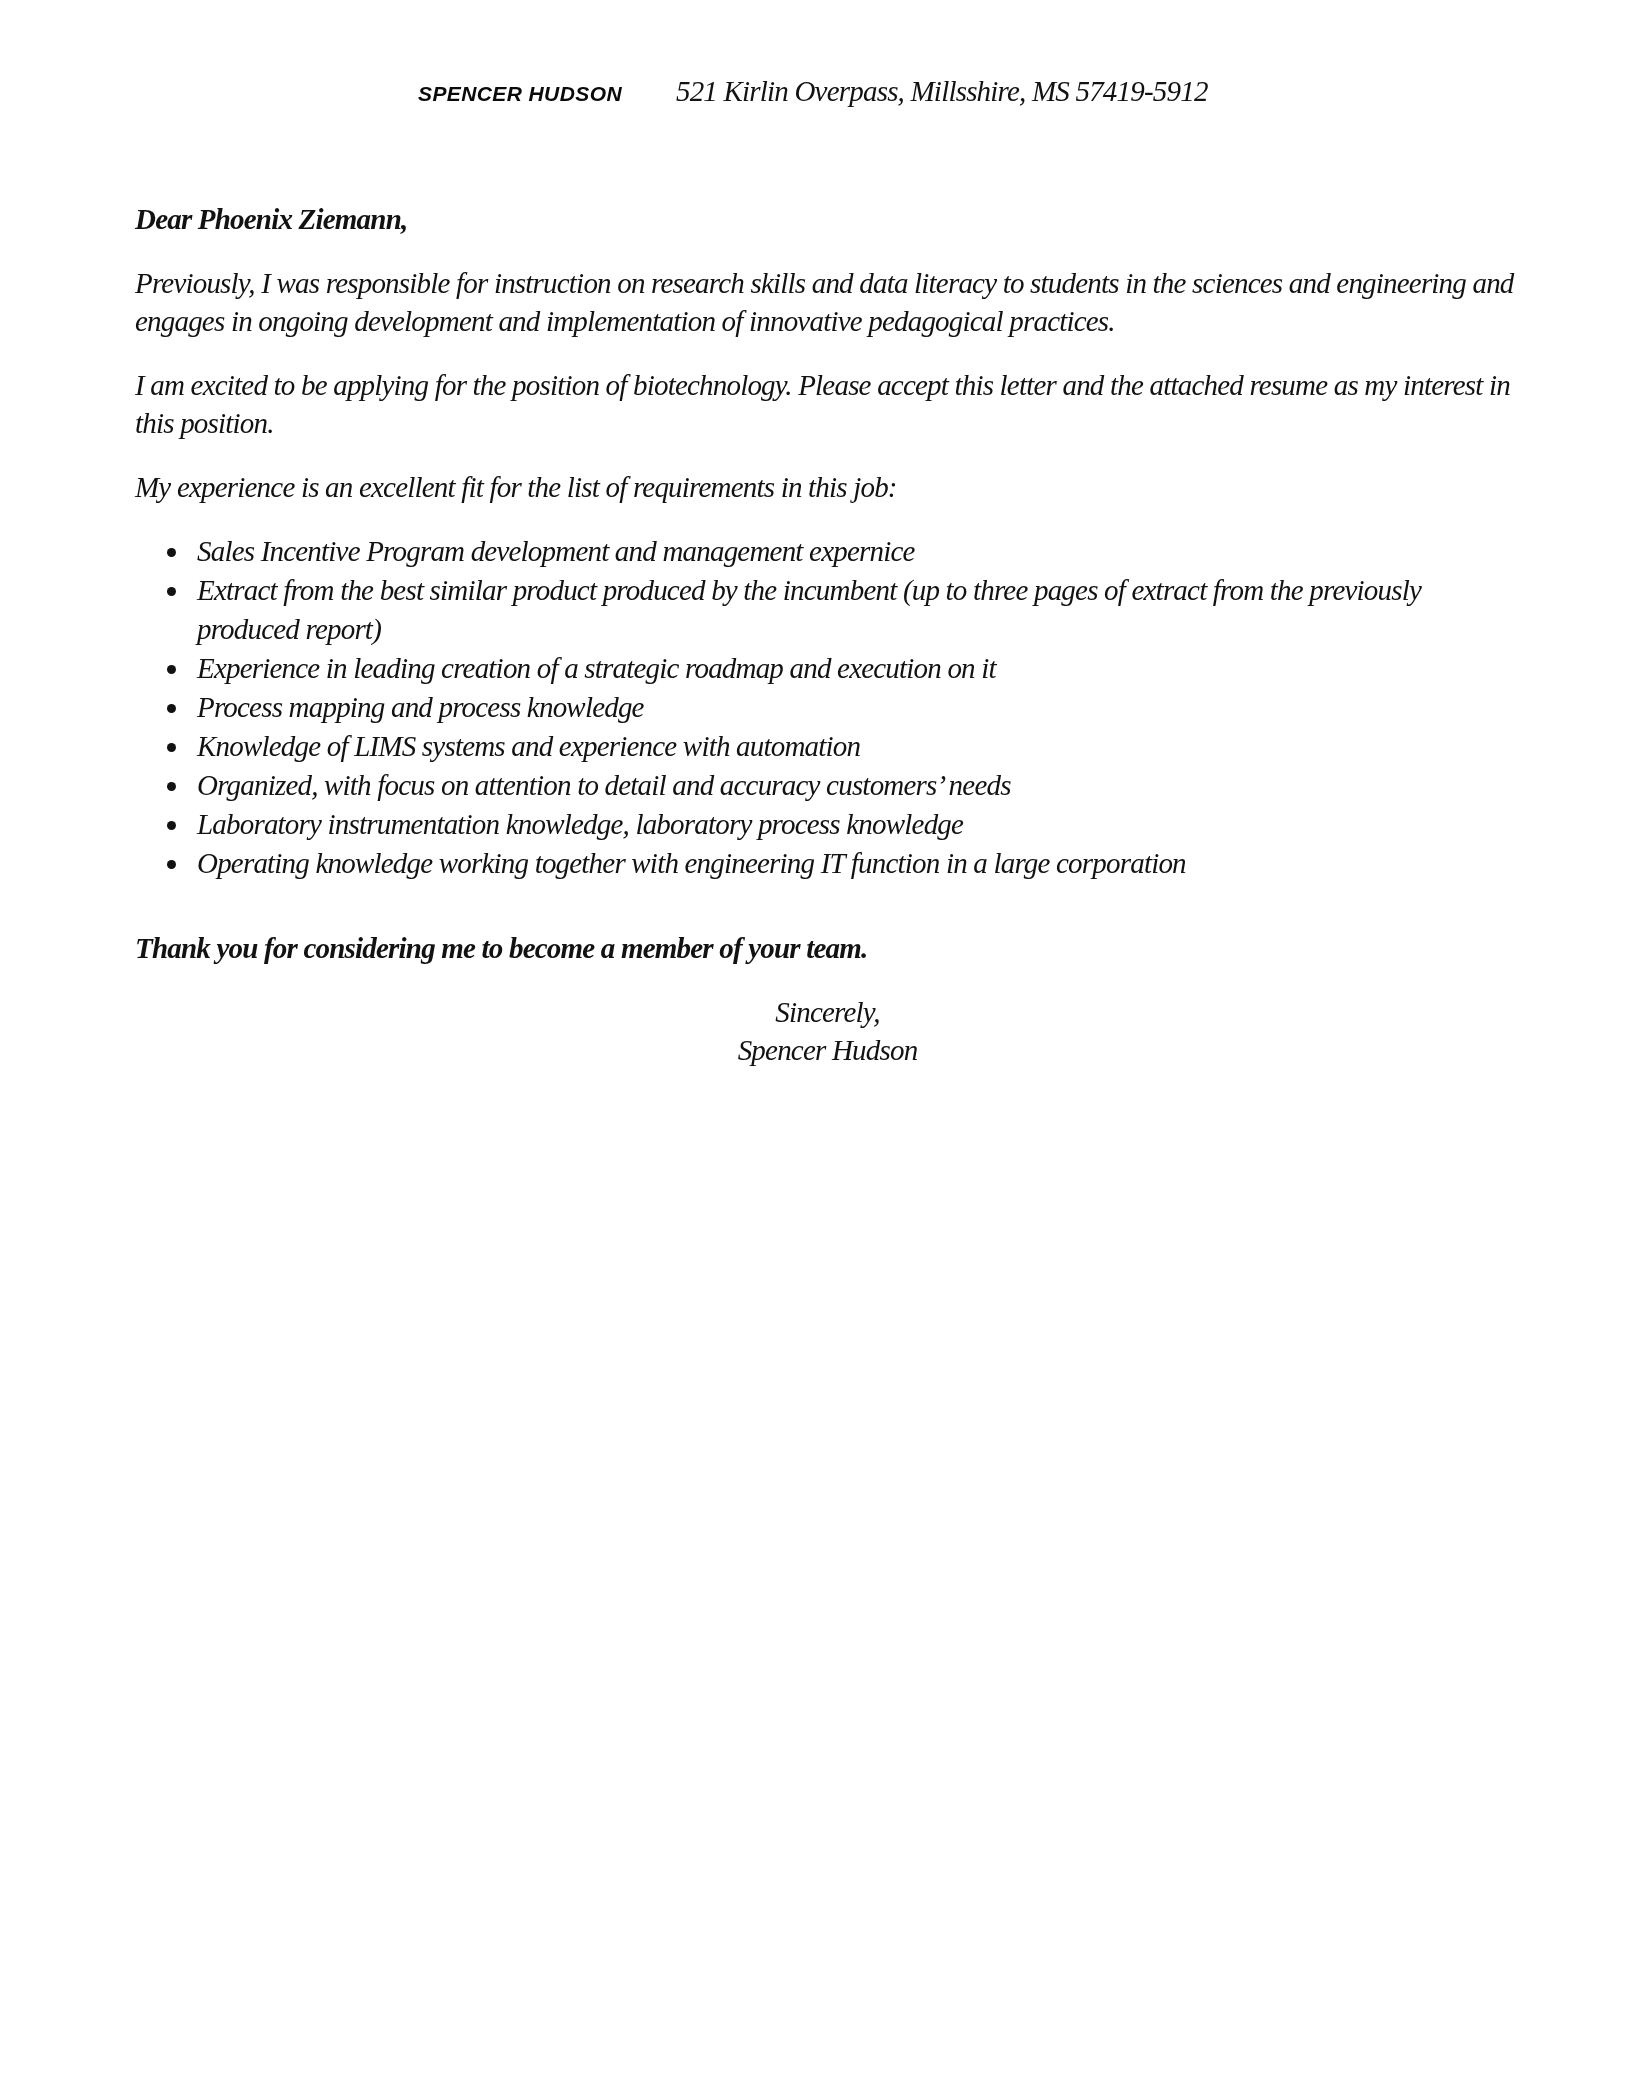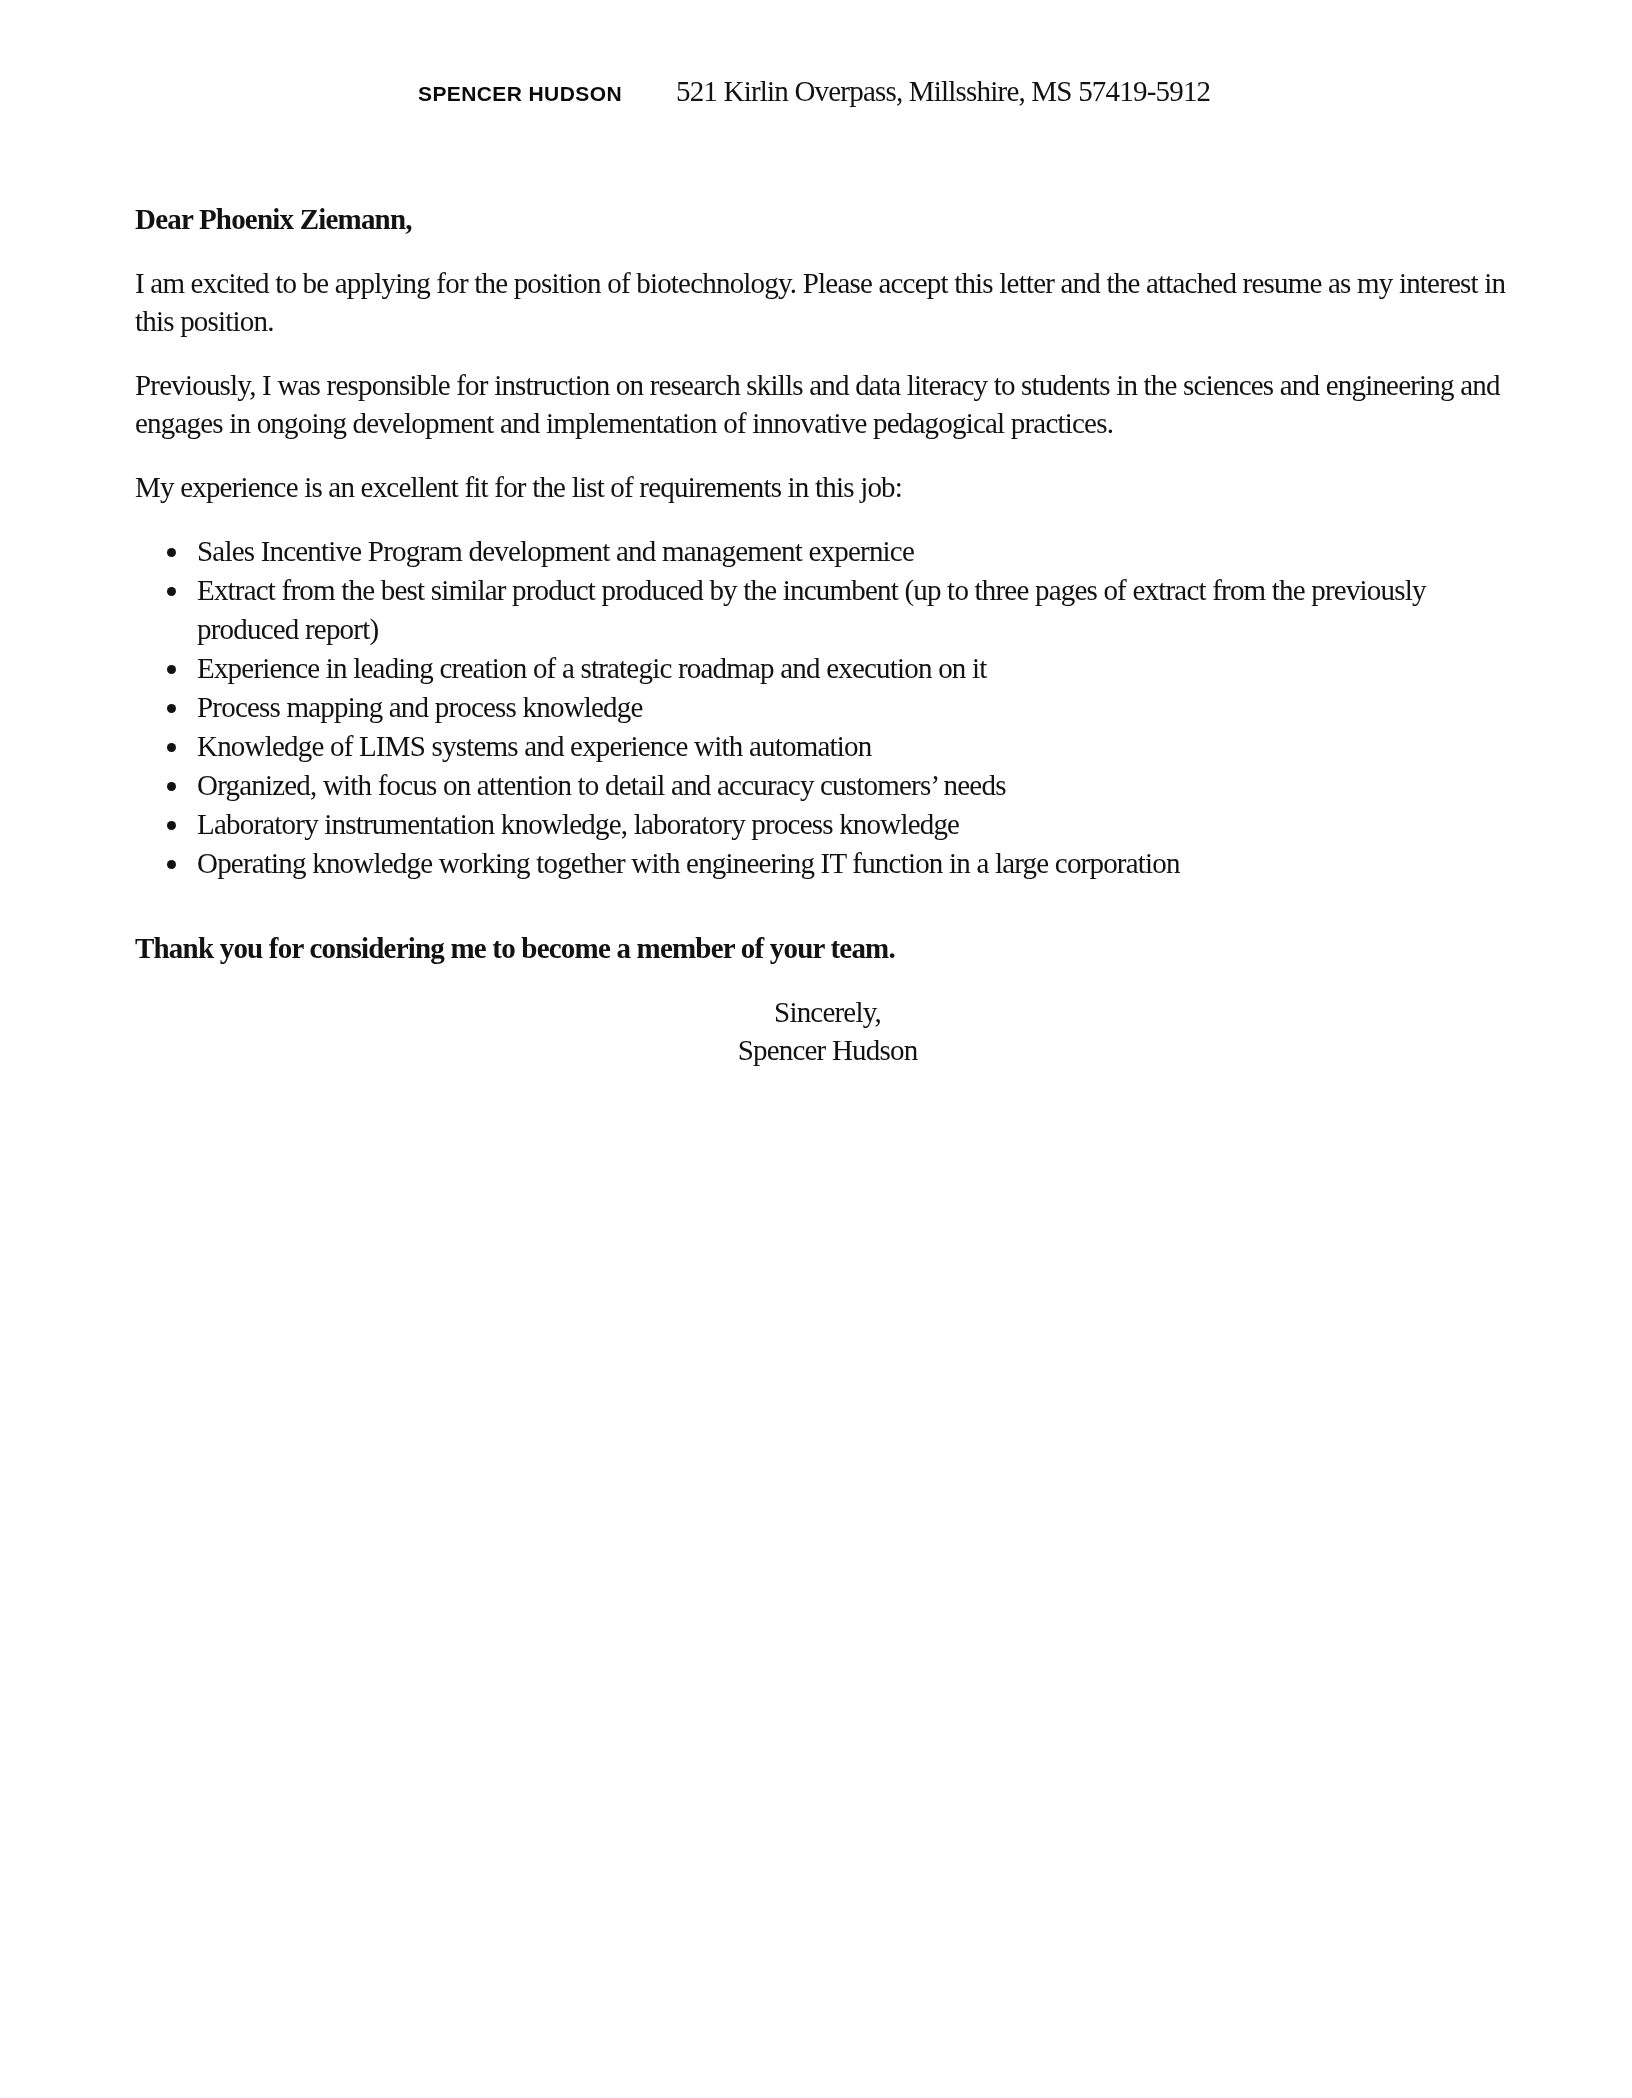"SPENCER HUDSON" .page { font-style: none -> italic }
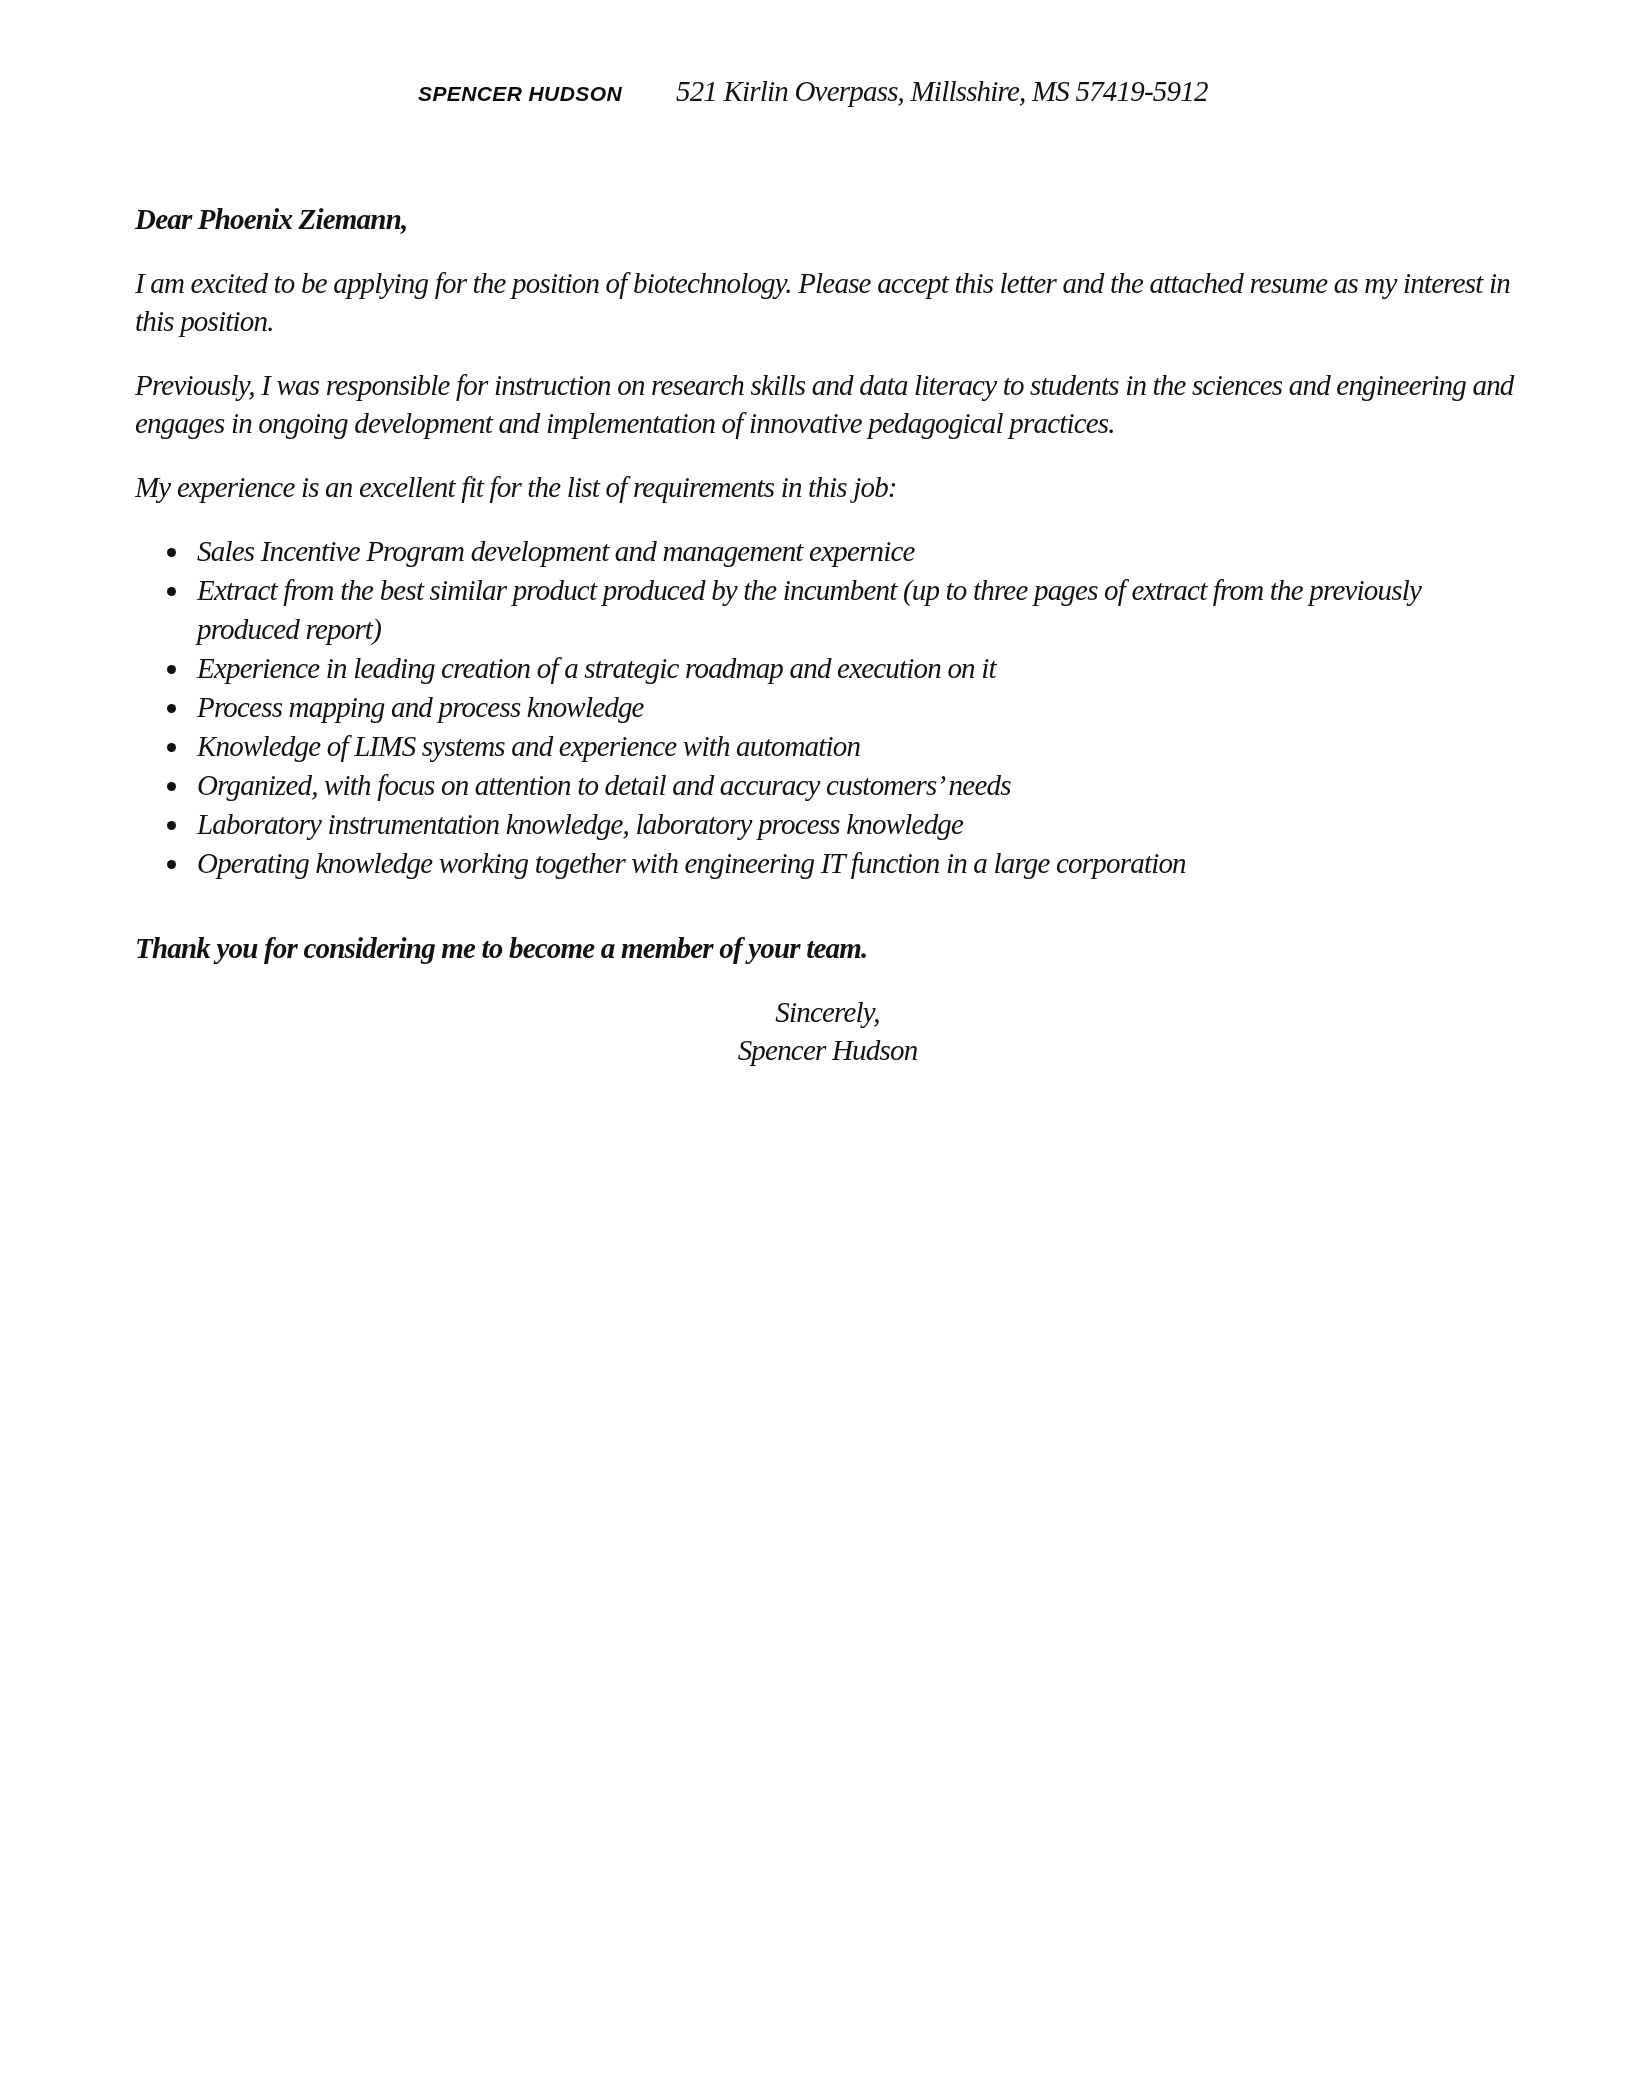"I am excited to be" p.paragraph { order: before "Previously, I was responsible for" -> after "Previously, I was responsible for" }
